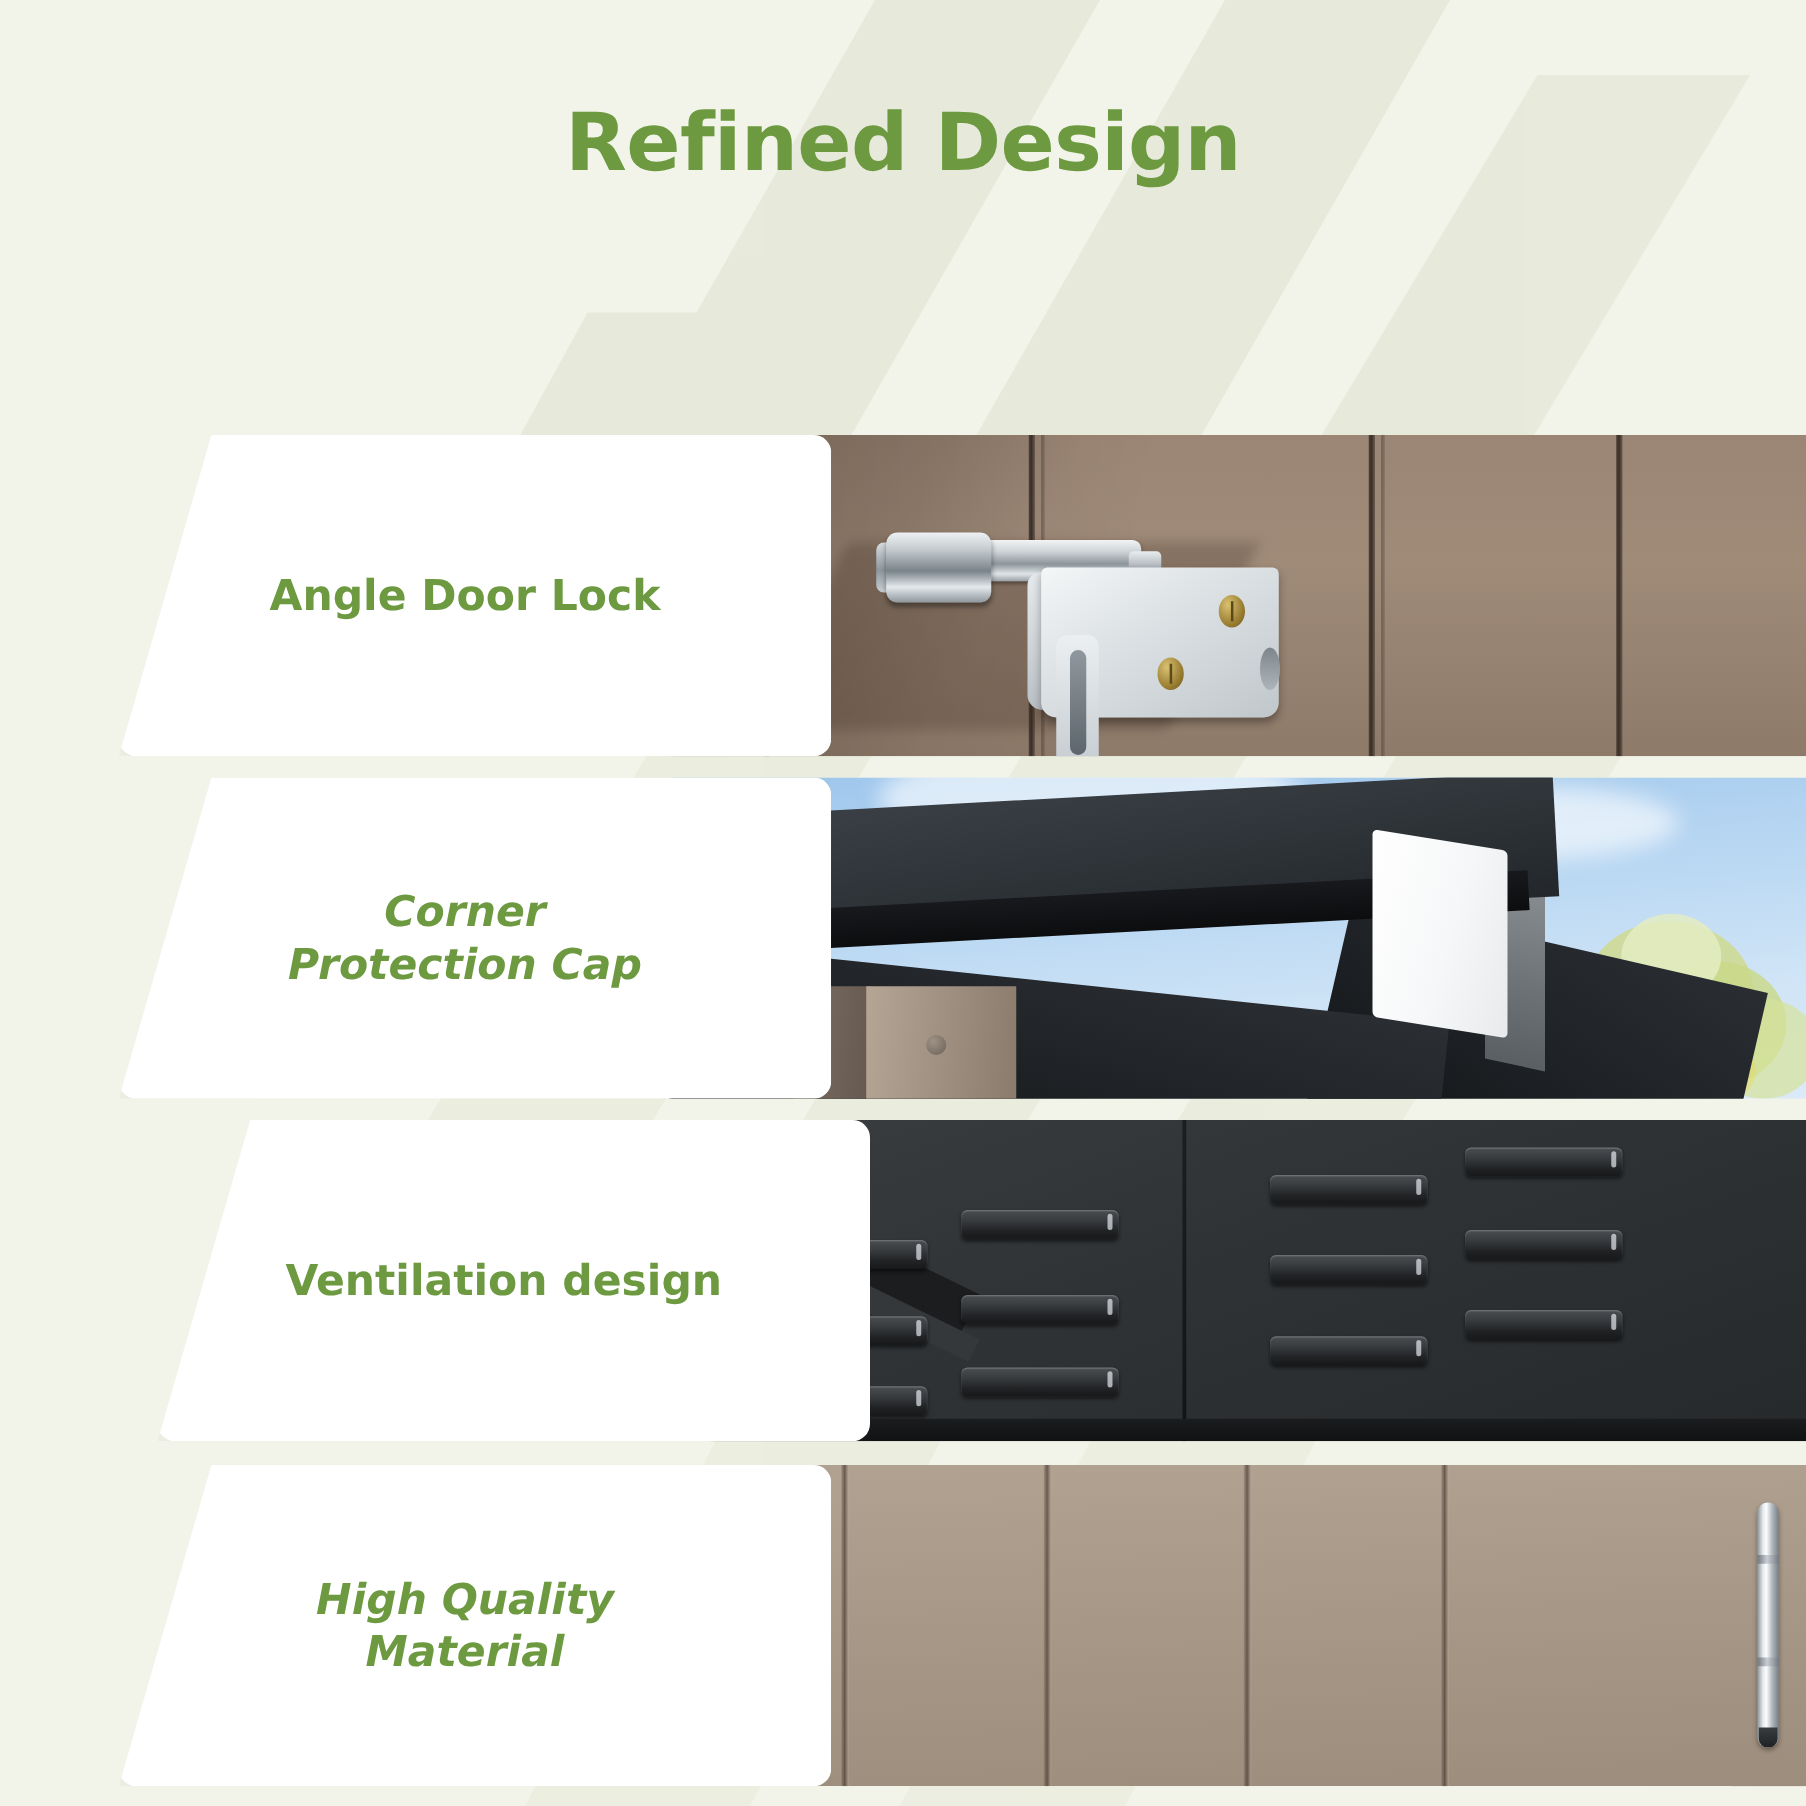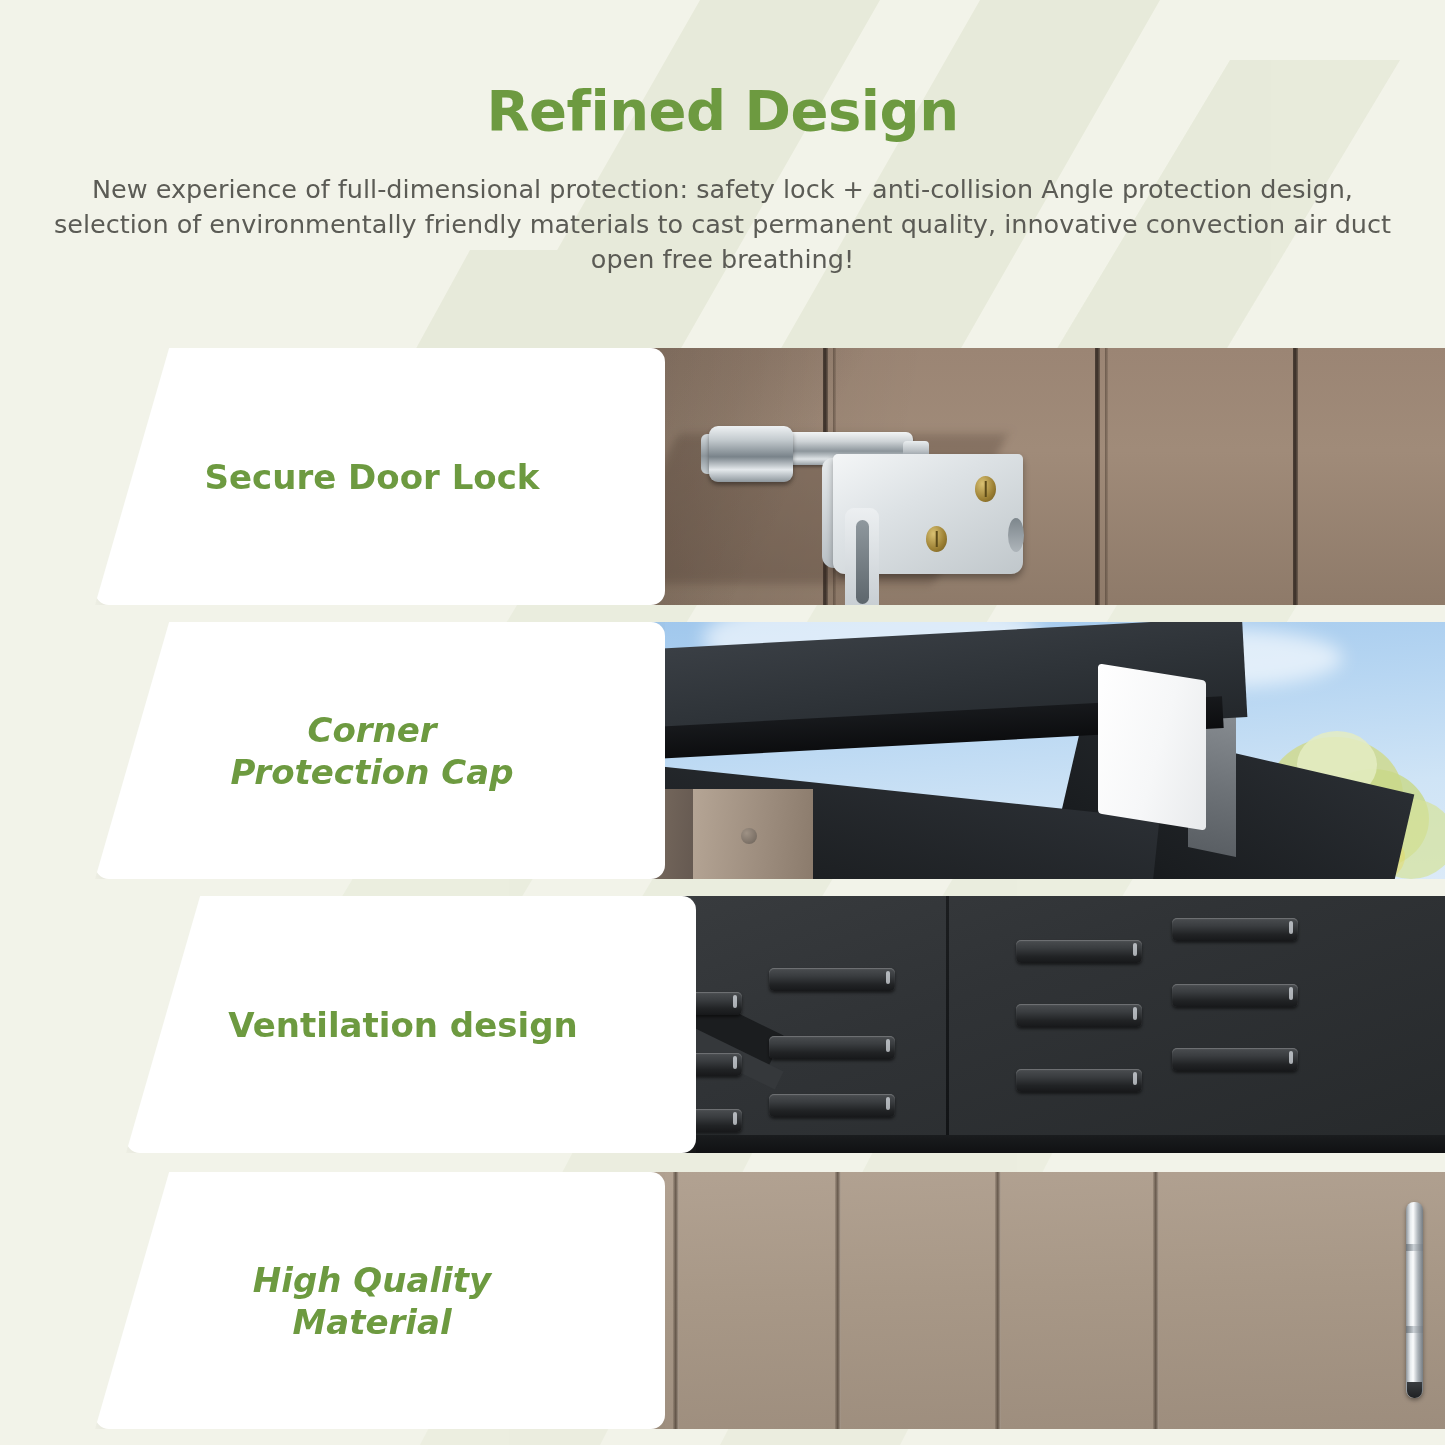"Refined Design" #page-title { font-size: 56px -> 64px }
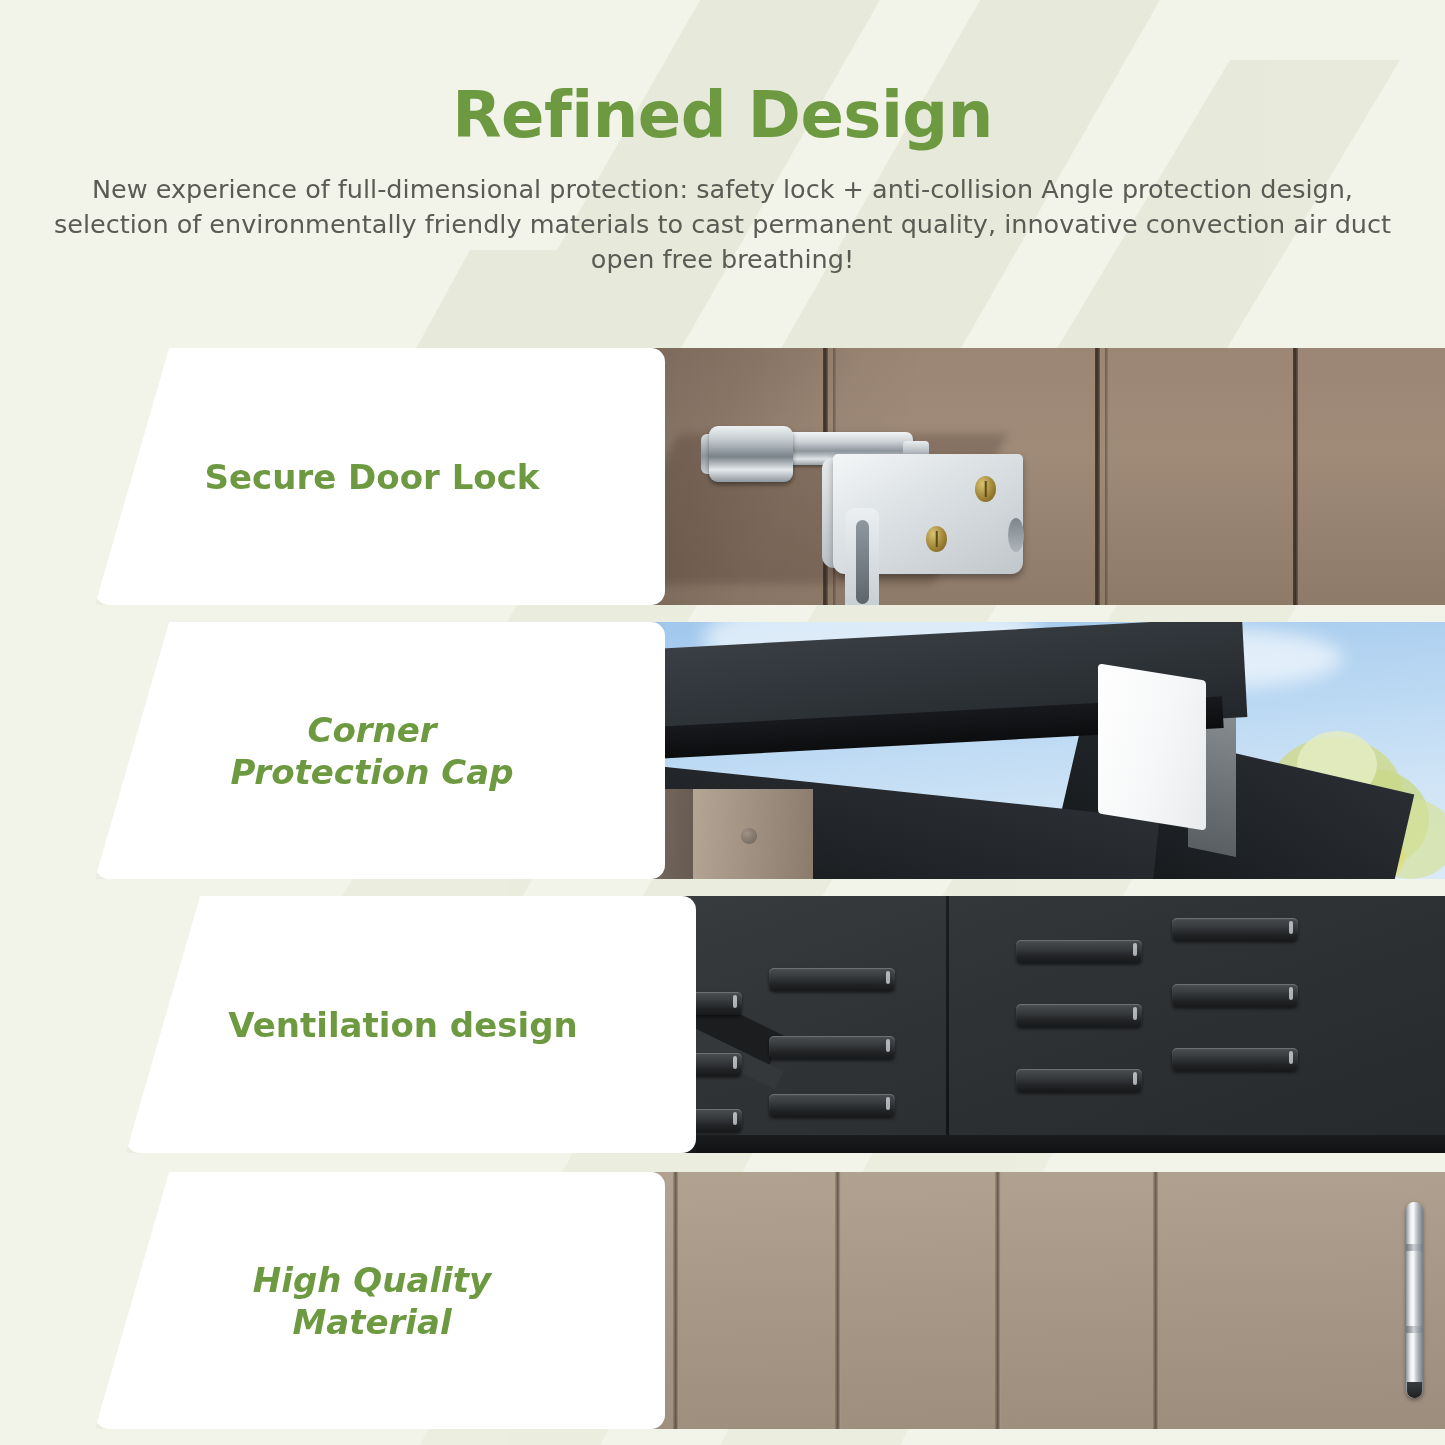"New experience of full-dimensional" div { html: <div>New experience of full-dimensional protection: safety lock + anti-collision Angle protection design, selection of environmentally friendly materials to cast permanent quality, innovative convection air duct open free breathing!</div> -> none }
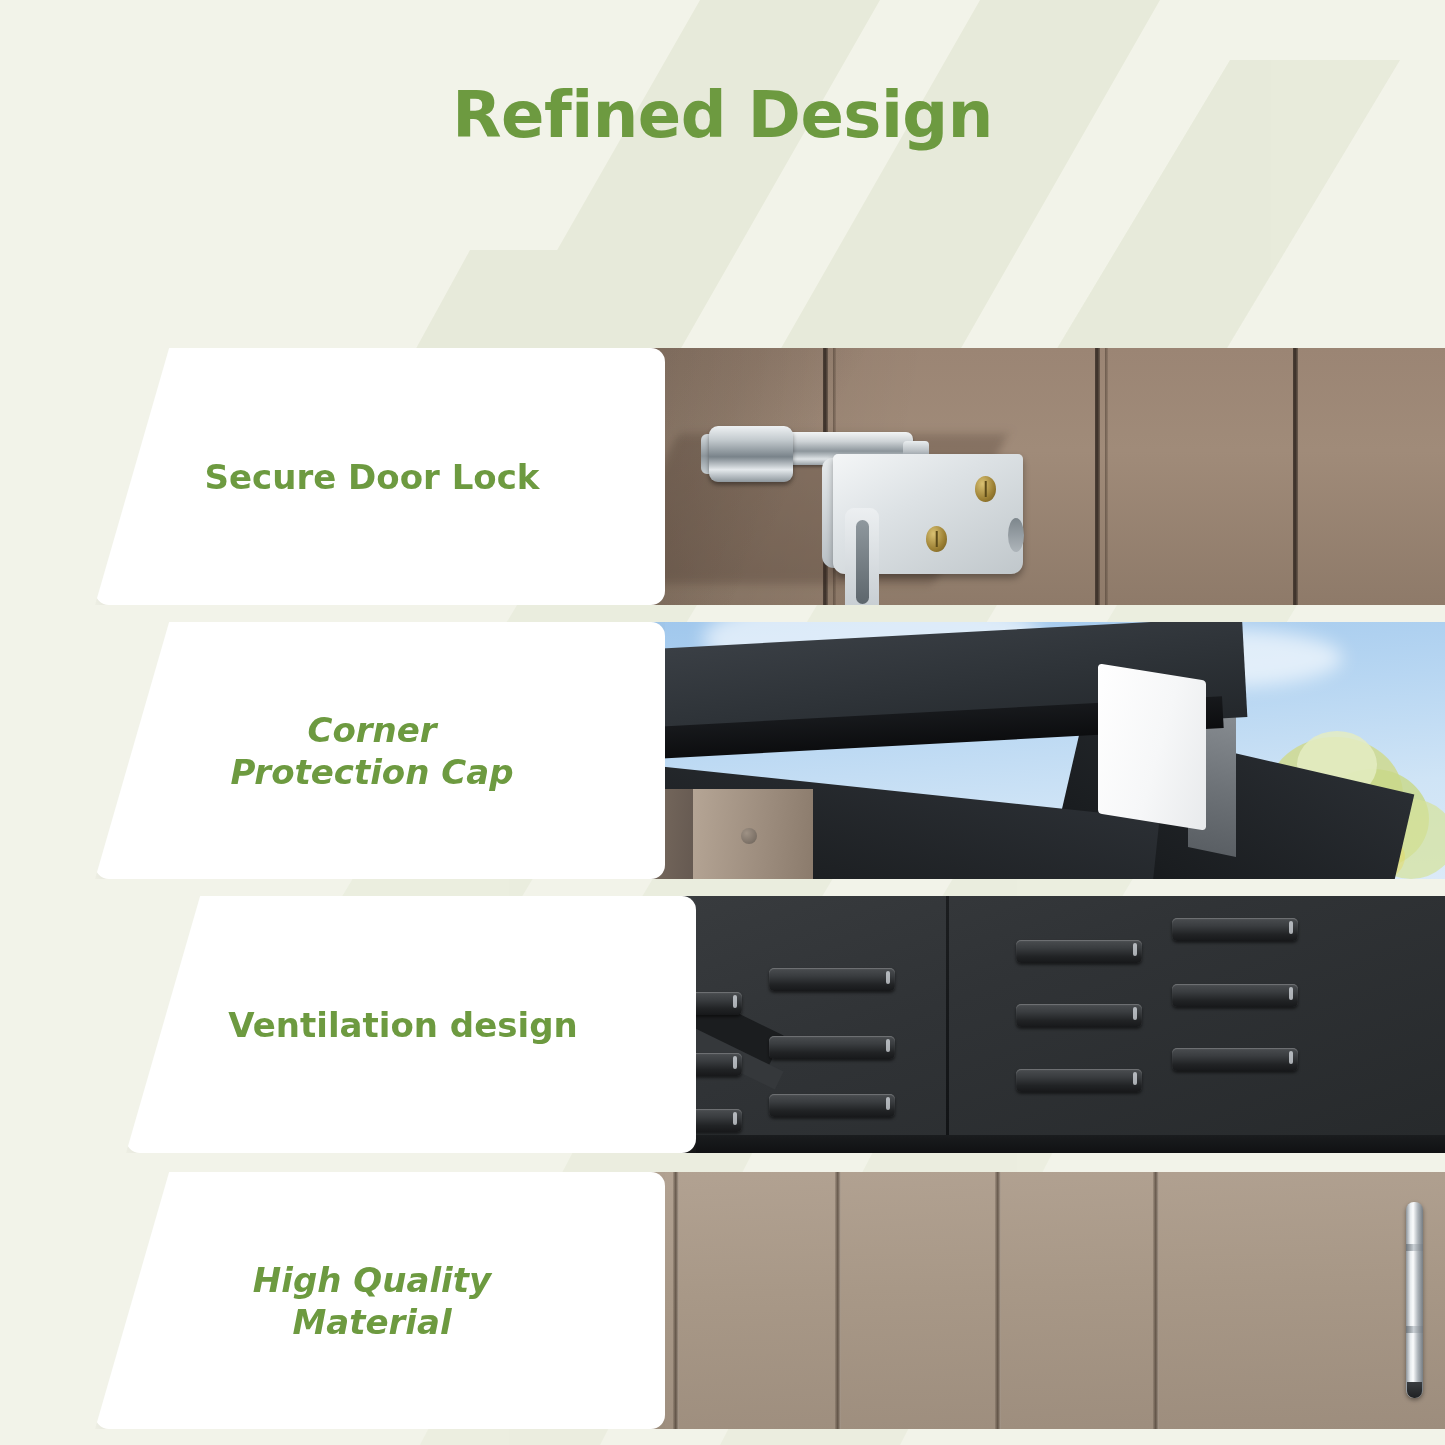"Secure Door Lock" div.label-text { text: Secure -> Angle }
